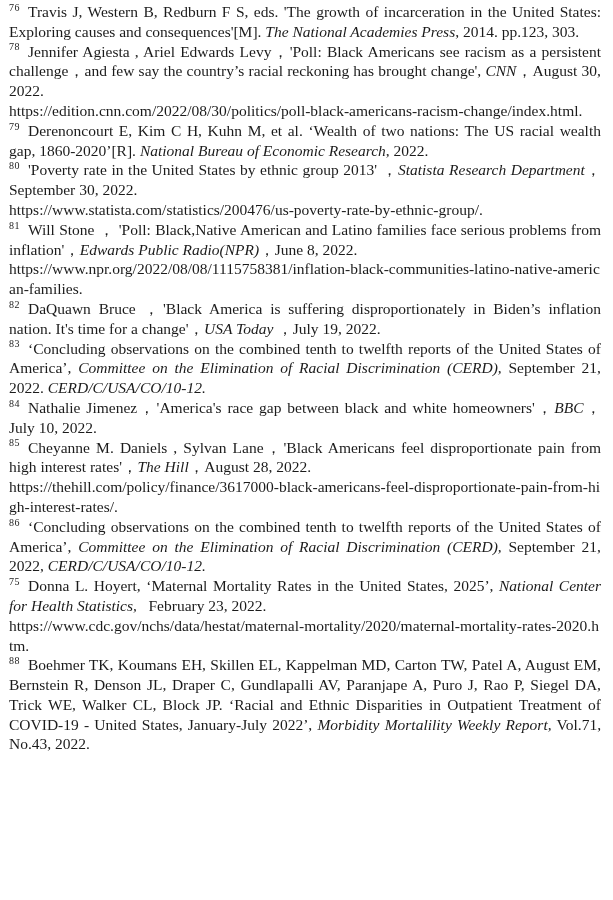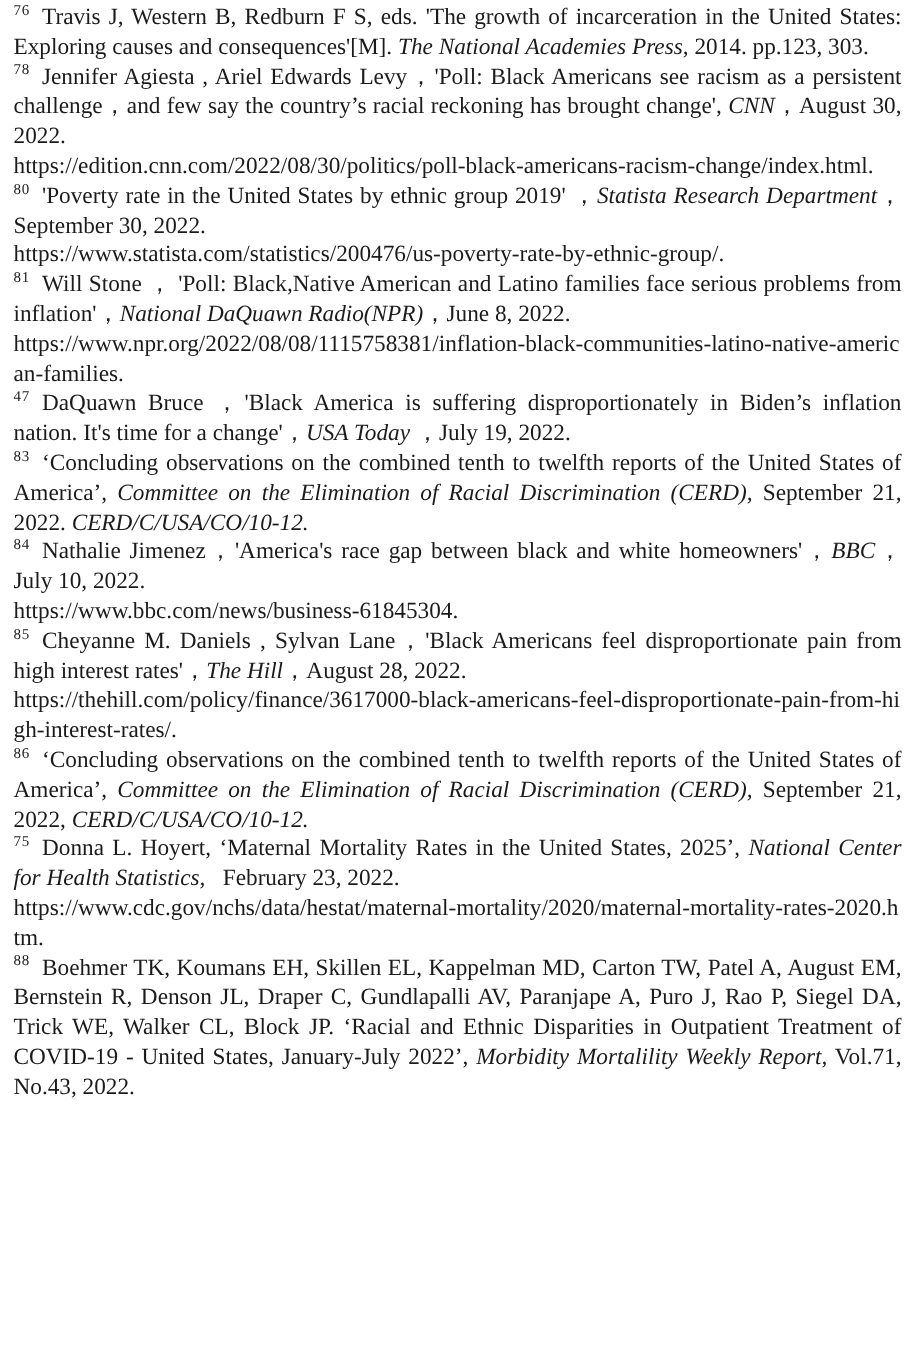"79 Derenoncourt E, Kim C" p.footnote { html: none -> <p><sup>79</sup><span>Derenoncourt E, Kim C H, Kuhn M, et al. ‘Wealth of two nations: The US racial wealth gap, 1860-2020’[R]. </span><i>National Bureau of Economic Research</i><span>, 2022.</span></p> }
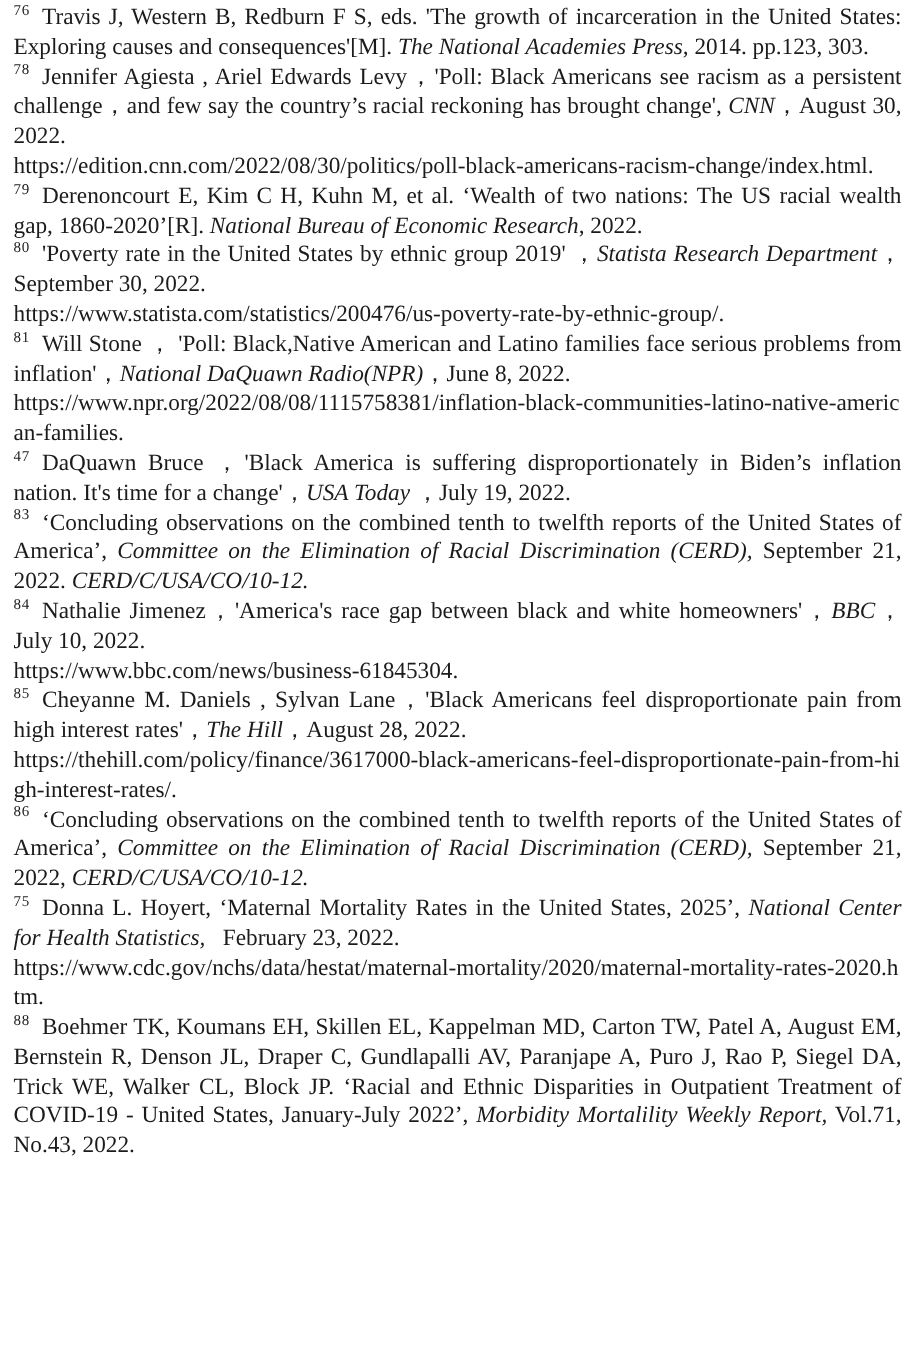"'Poverty rate in the United" span { text: 2019' -> 2013' }
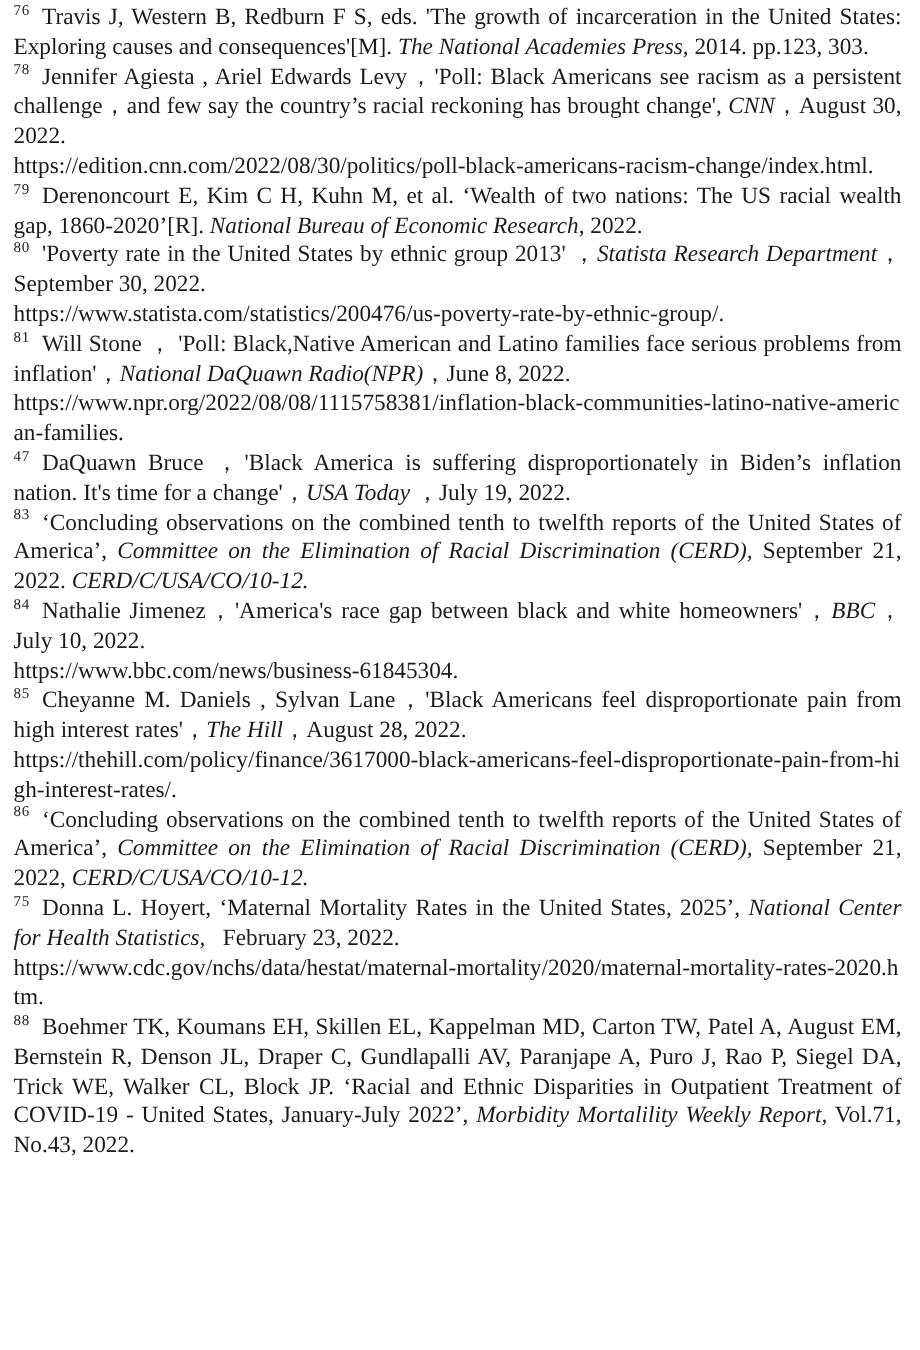"National DaQuawn Radio(NPR)" i { text: National DaQuawn -> Edwards Public }
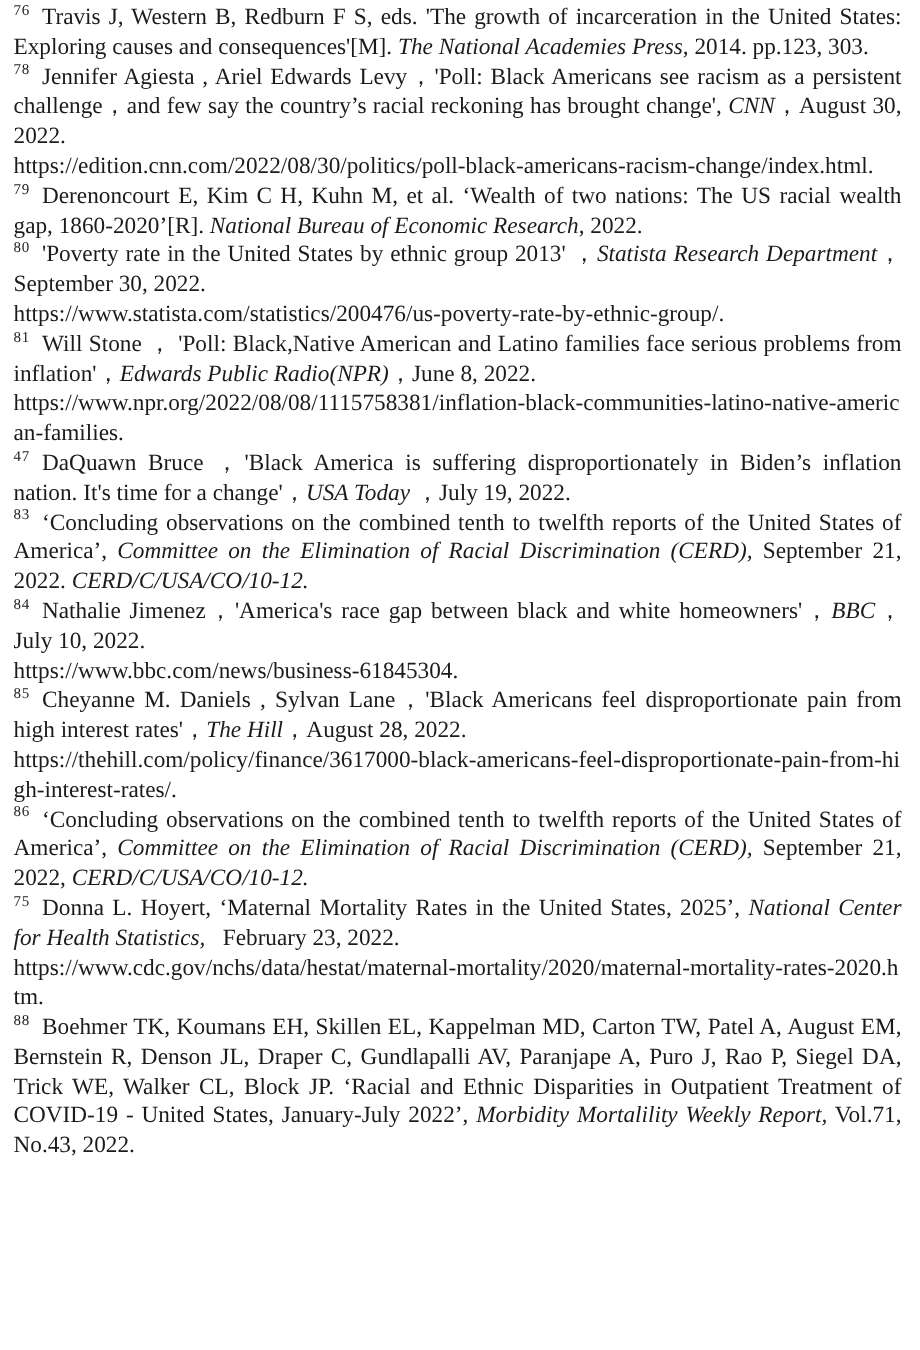"47" sup.fn-num { text: 47 -> 82 }
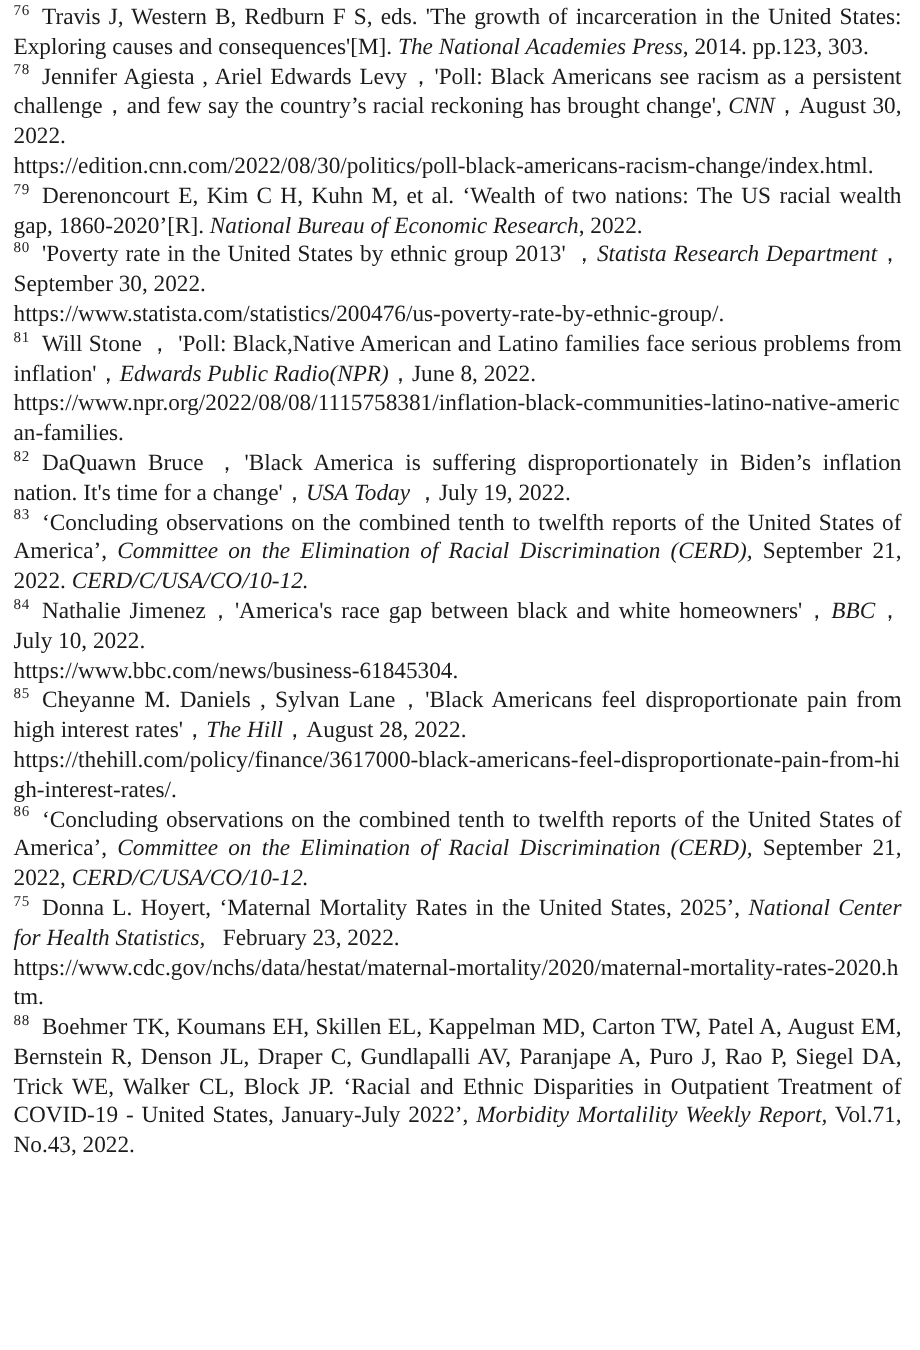"https://www.bbc.com/news/business-618453" span.url { html: <span>https://www.bbc.com/news/business-61845304.</span> -> none }
